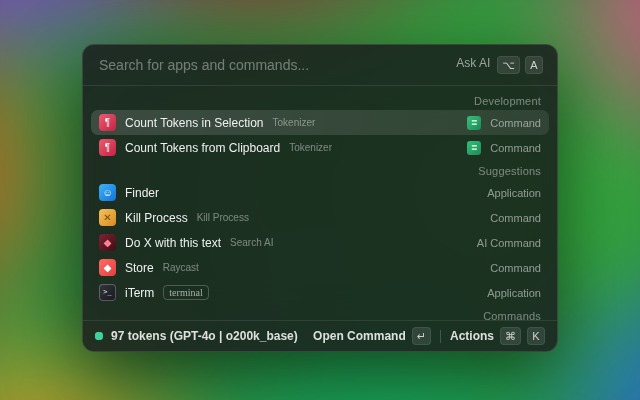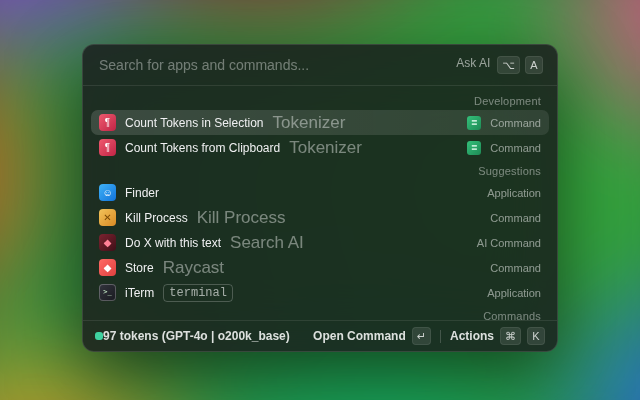"Tokenizer" .subtitle { font-size: 17px -> 10px }
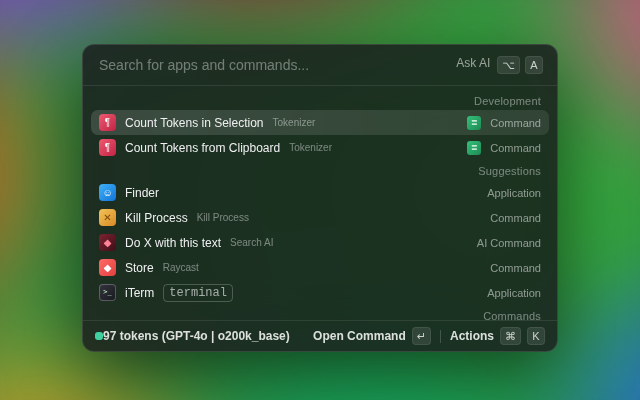"terminal" .tagbadge { font-family: Liberation Mono, monospace -> Liberation Serif, serif; font-size: 12px -> 10px }
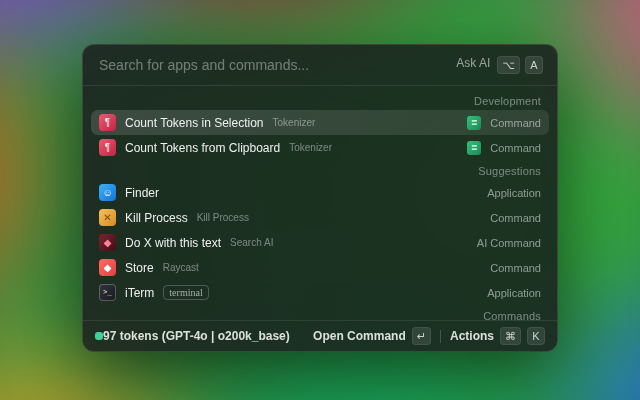"97 tokens (GPT-4o | o200k_base)" .footer { gap: none -> 8px }
